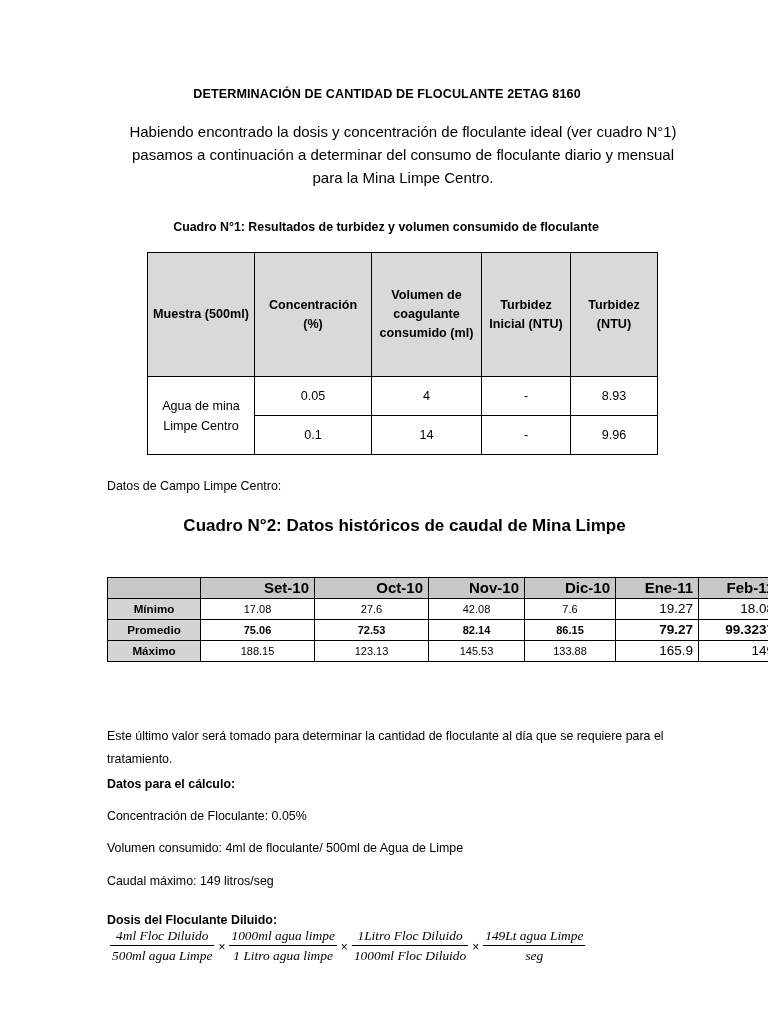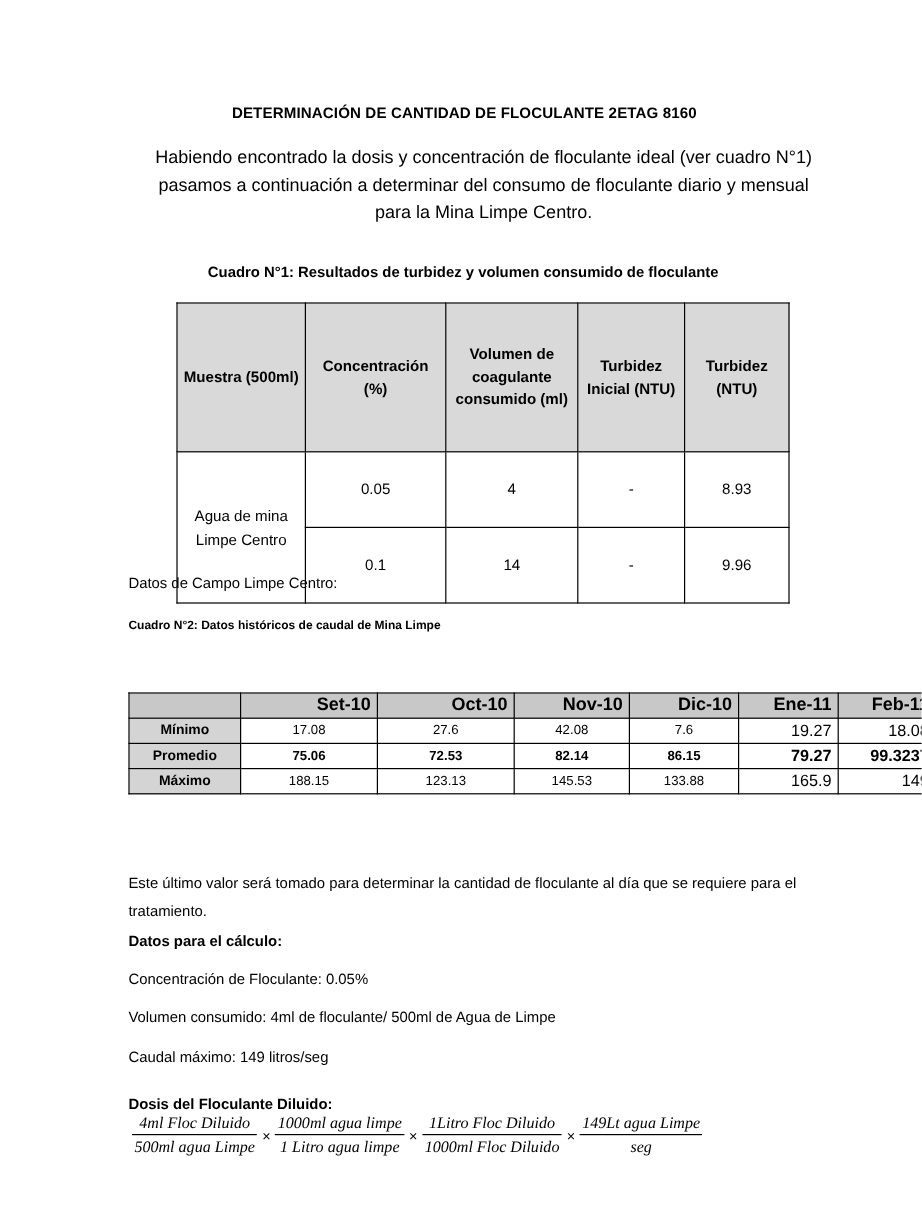"0.05" table.t1 th, table.t1 td { padding: 16px -> 4px }
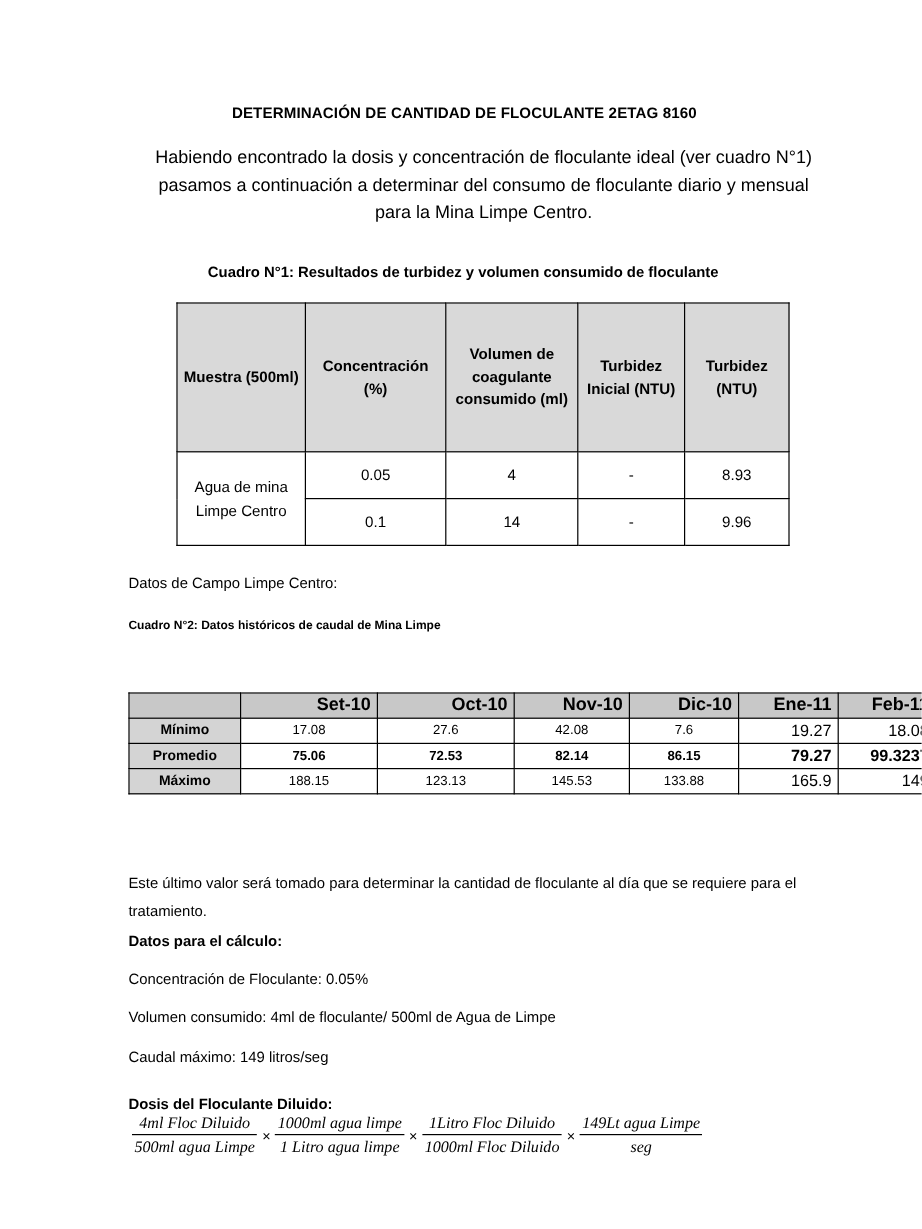"Cuadro N°2: Datos históricos de" .caption2 { font-size: 10px -> 17px; text-align: left -> center }
